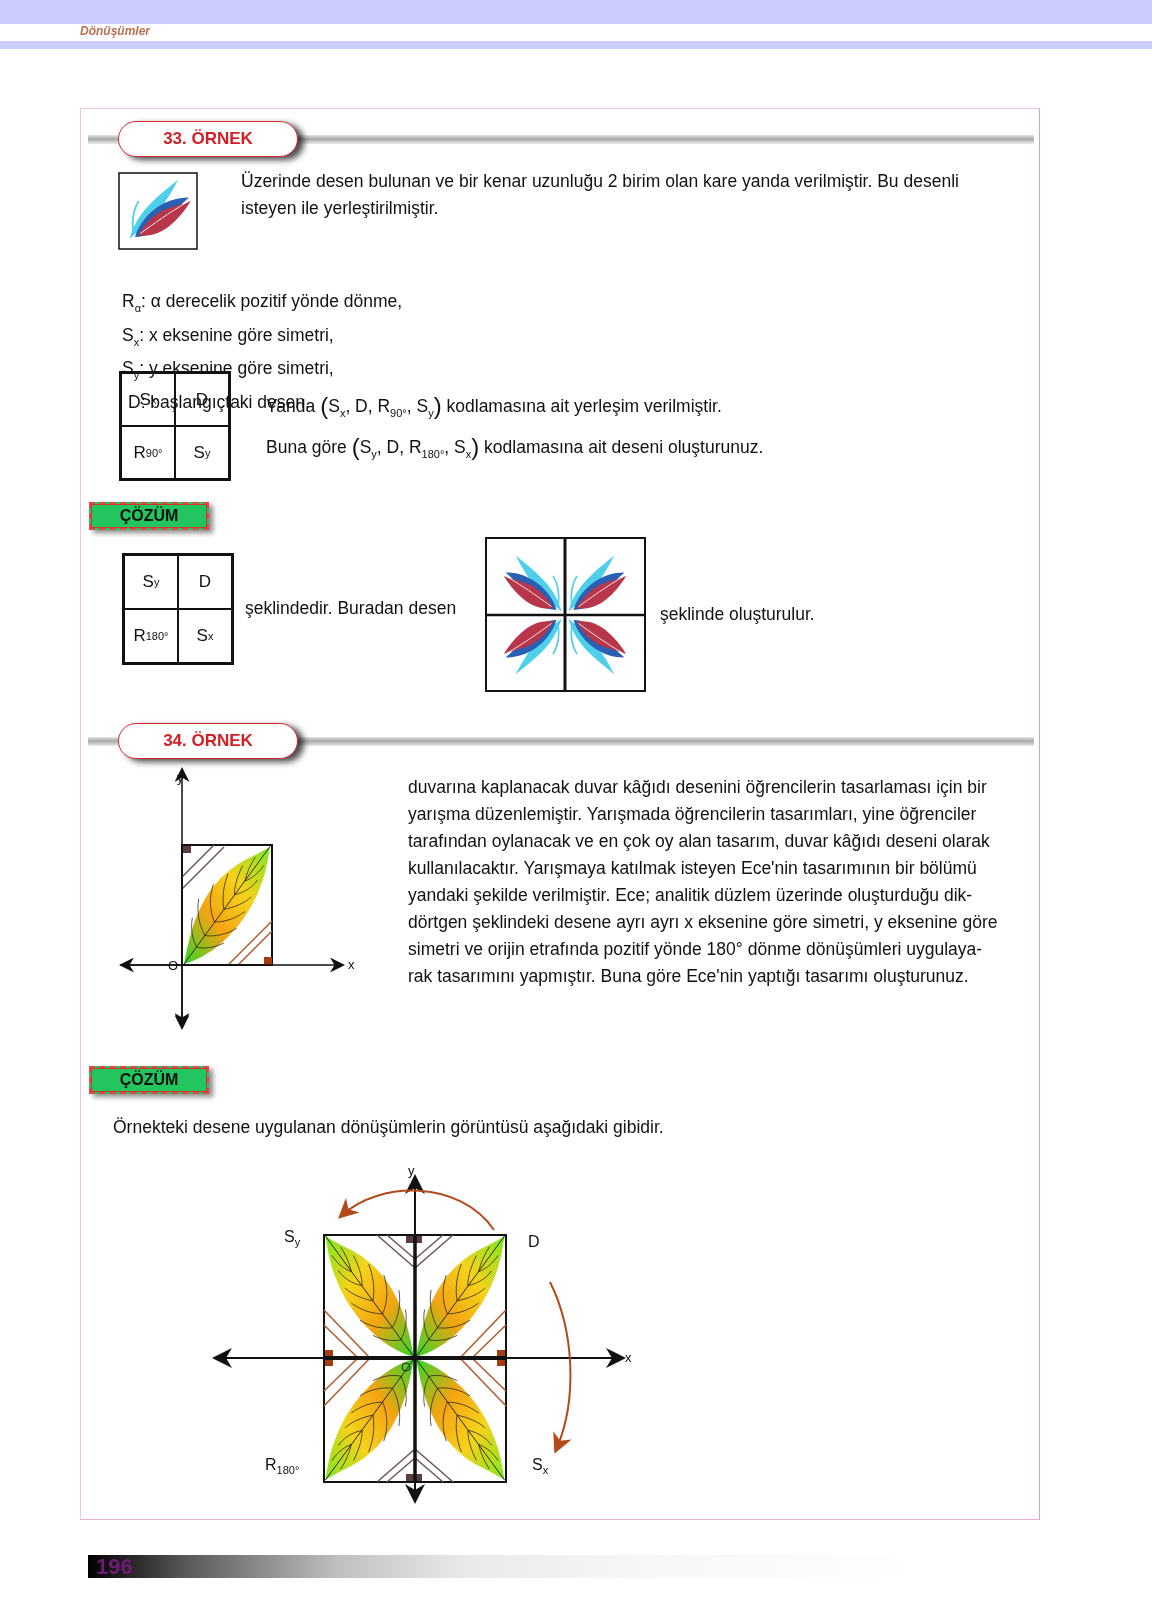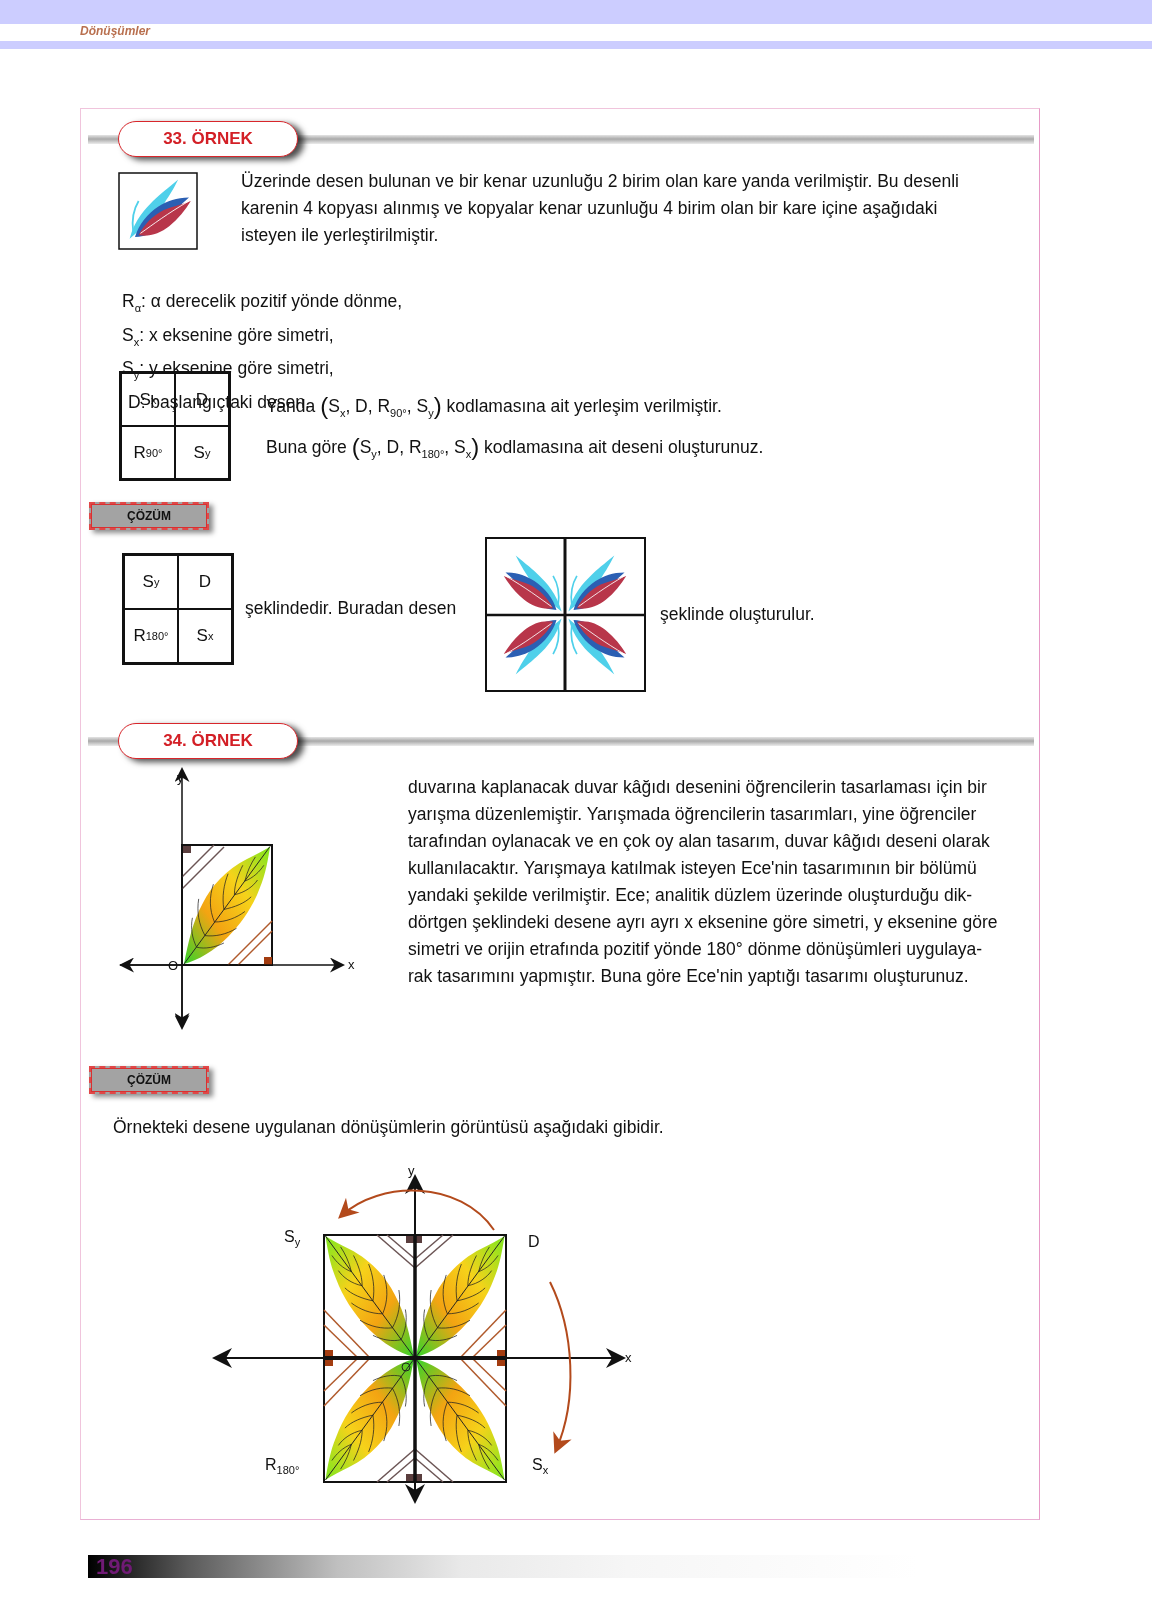"karenin 4 kopyası alınmış ve" div { html: <div>karenin 4 kopyası alınmış ve kopyalar kenar uzunluğu 4 birim olan bir kare içine aşağıdaki</div> -> none }
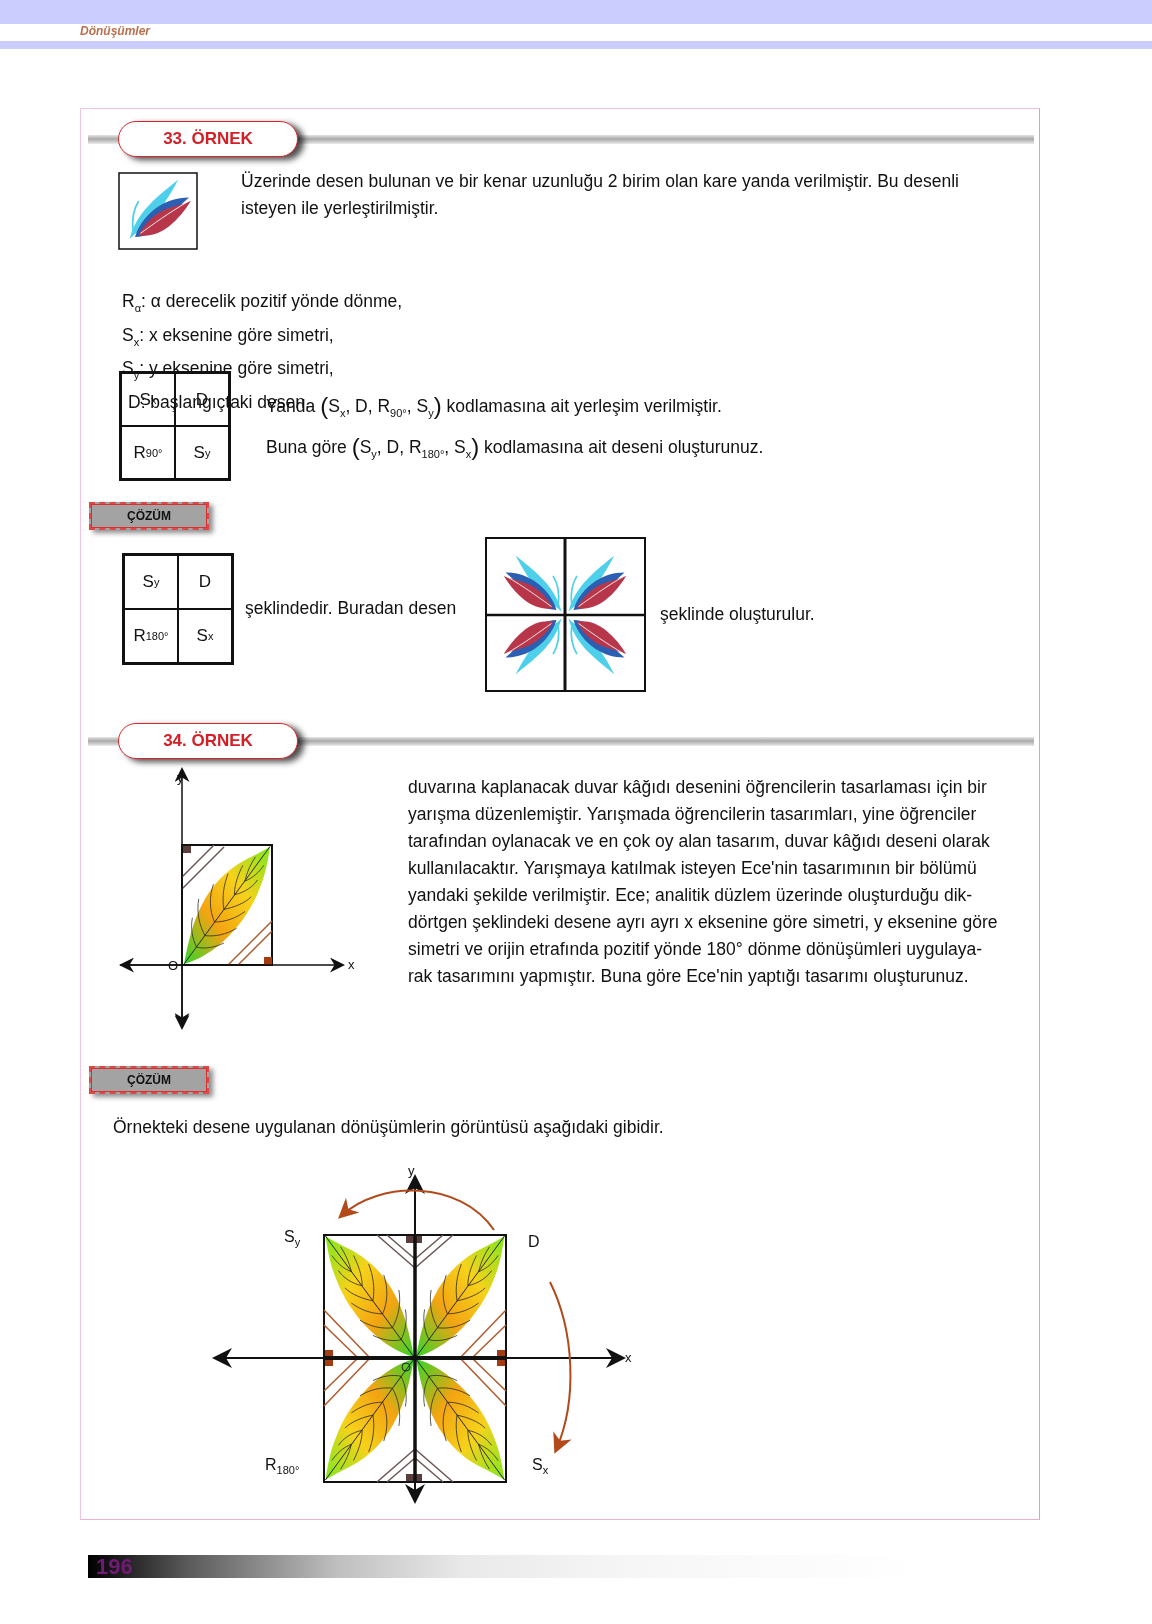"ÇÖZÜM" .solution-tag { background: #a3a3a3 -> #22c55e; font-size: 12px -> 16px }
